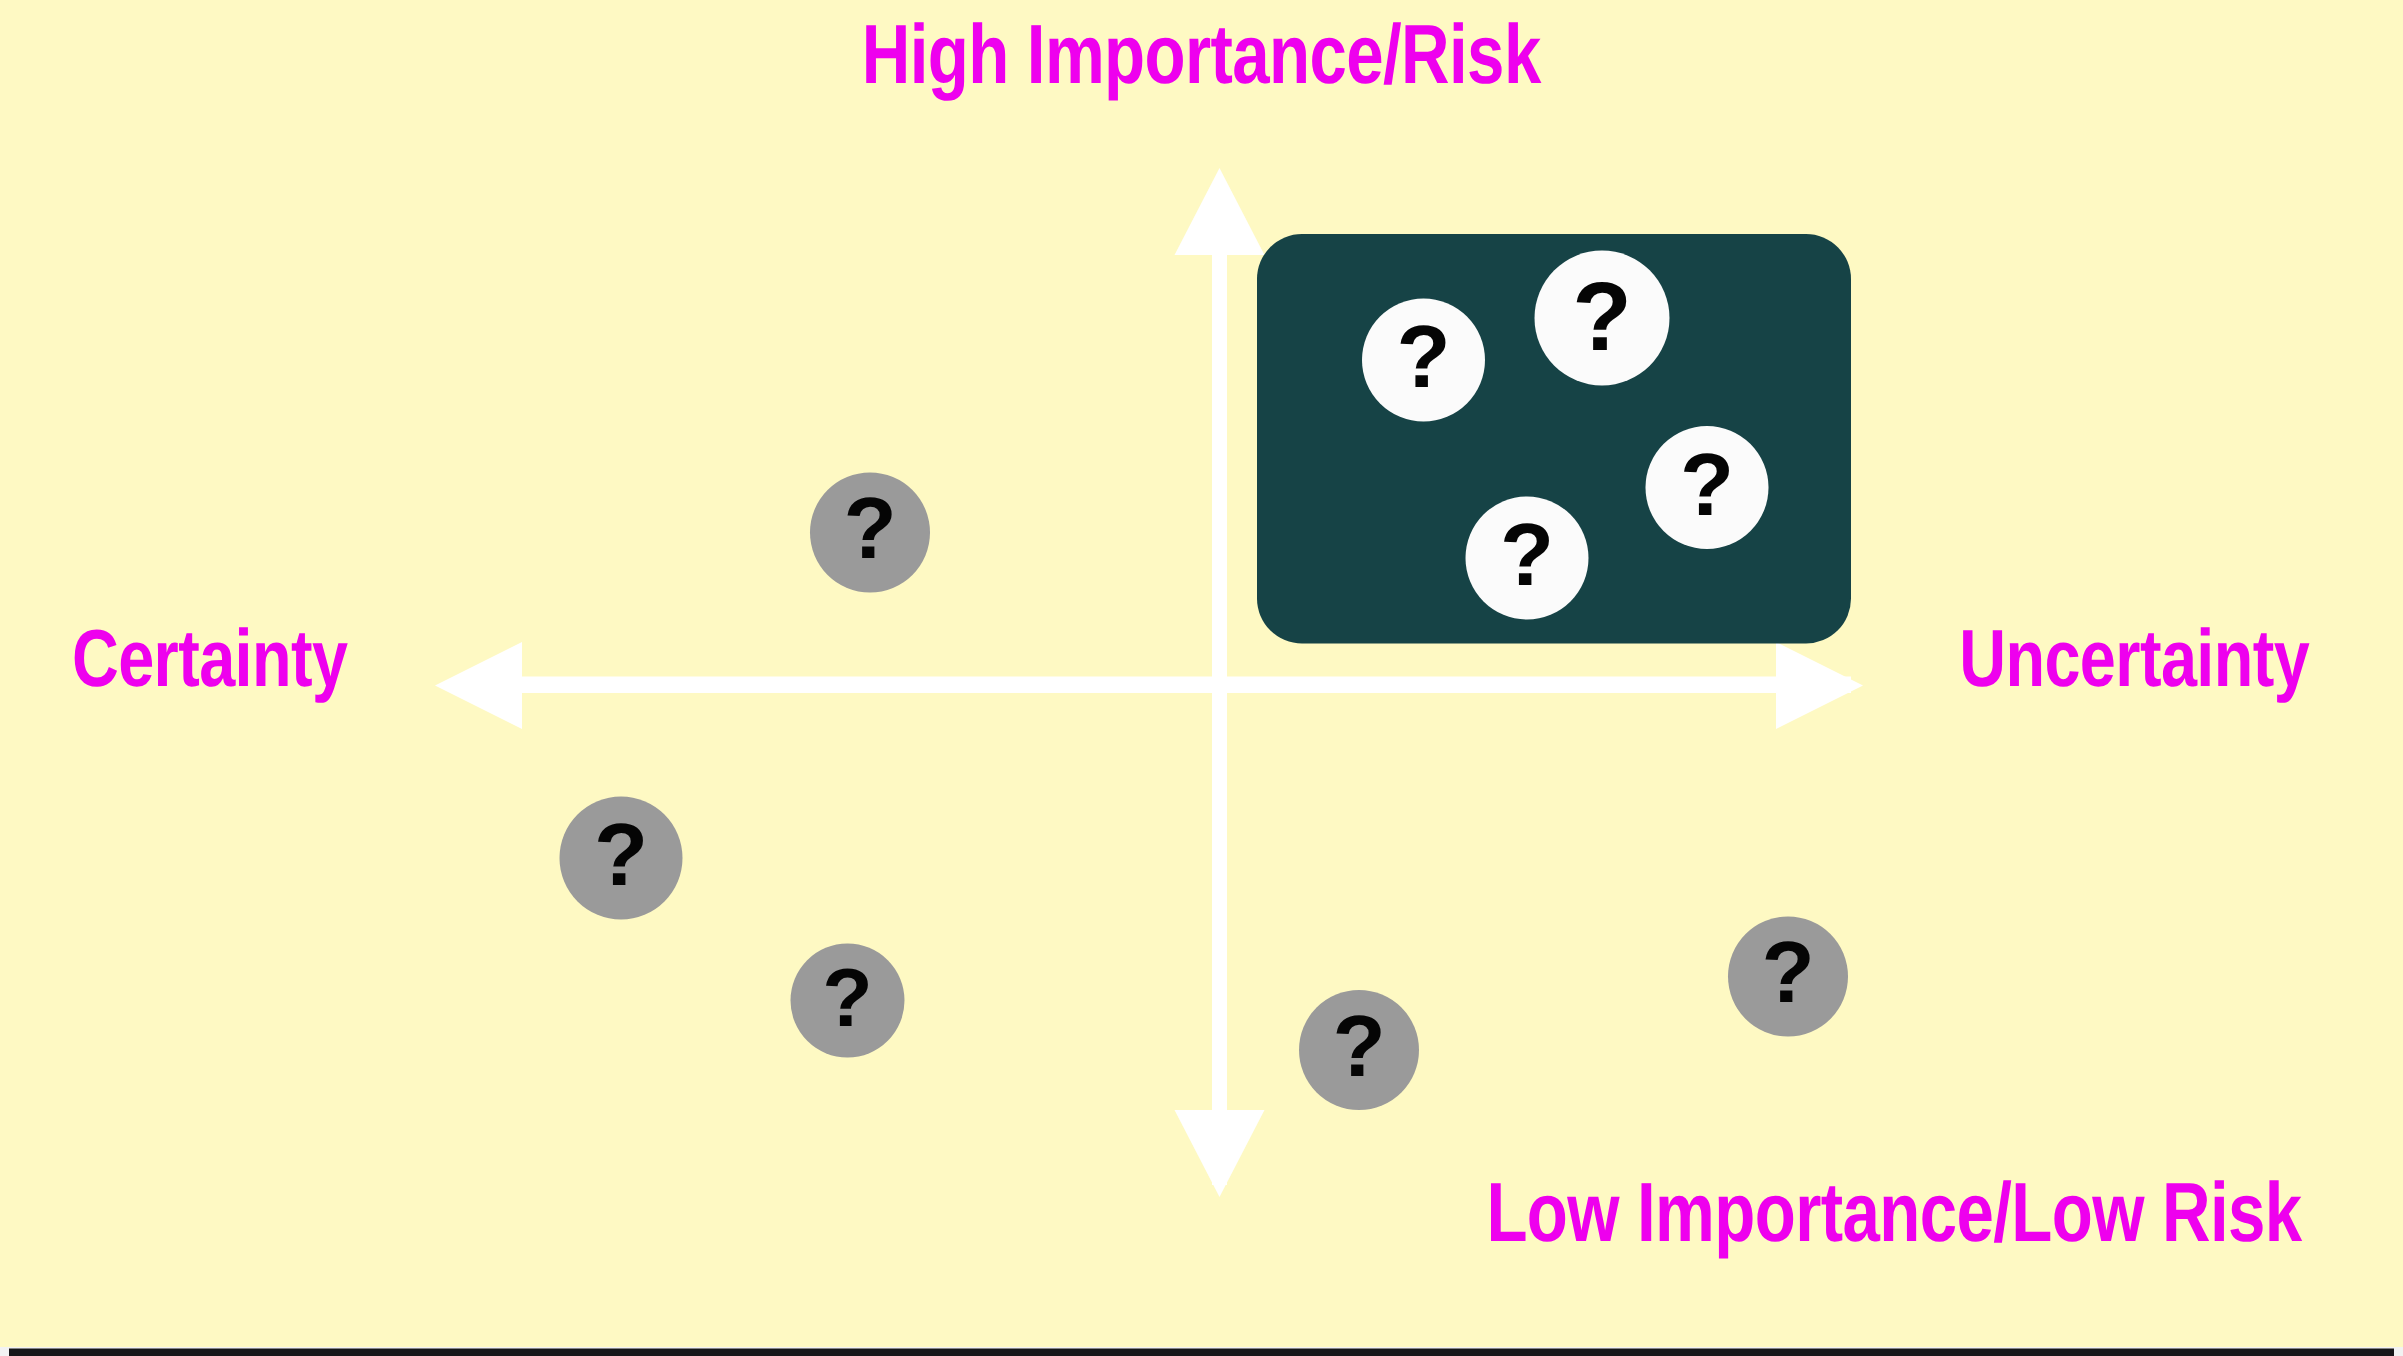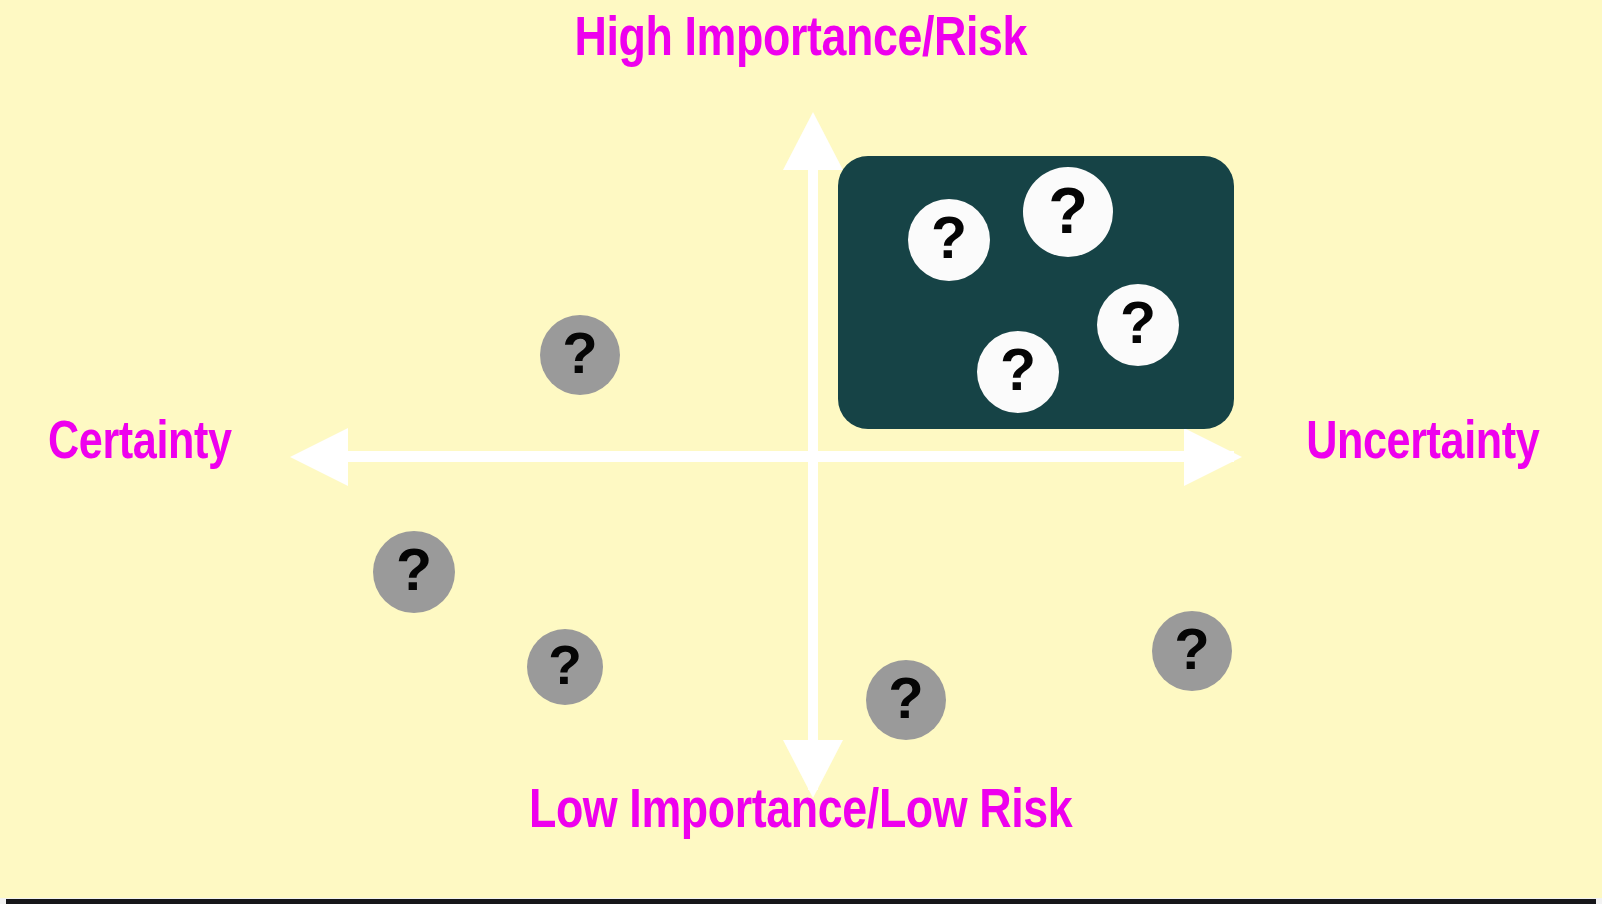"Low Importance/Low Risk" #label-bottom { text-align: center -> right }
